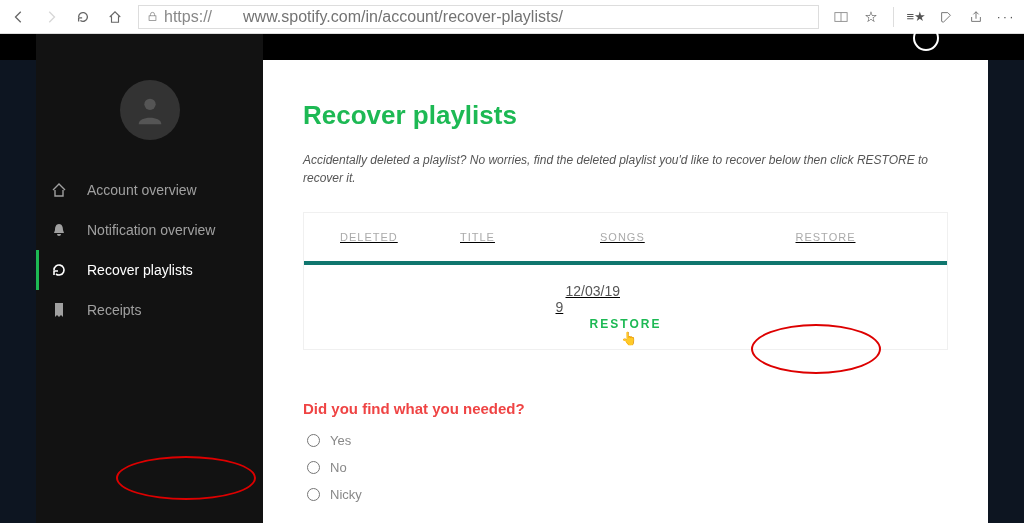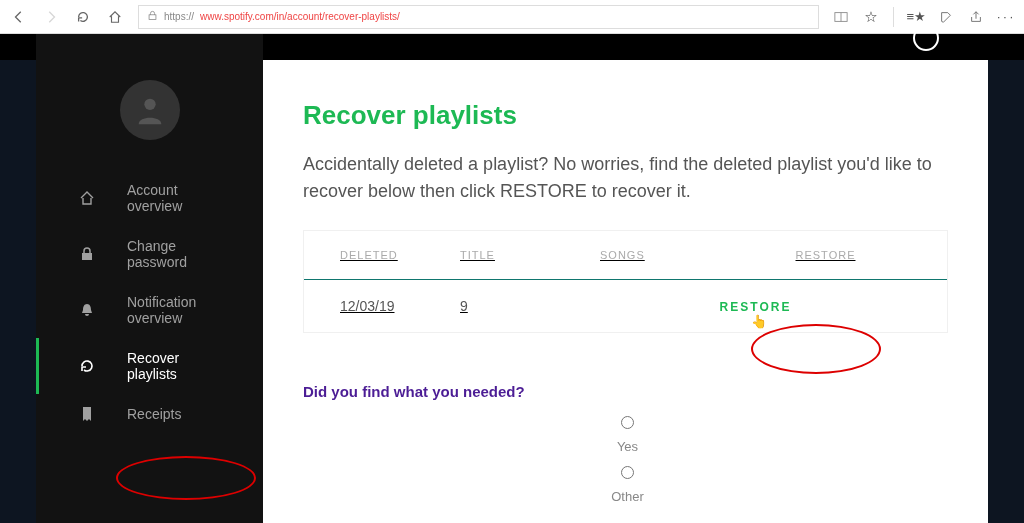"https://" .chrome .addr { font-size: 10px -> 16px }
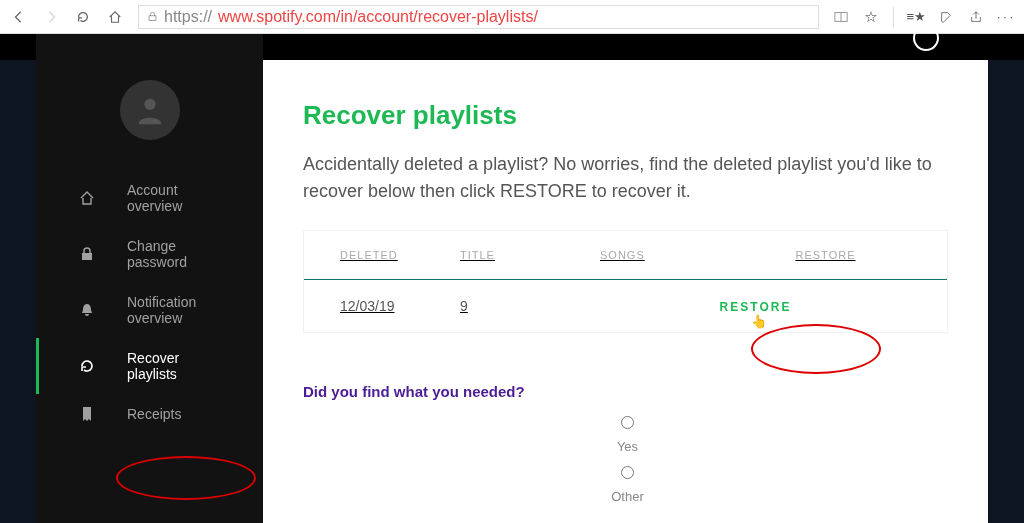"www.spotify.com/in/account/recover-playl" .chrome .addr .rest { color: #ef4444 -> #737373; margin-left: none -> 25px }
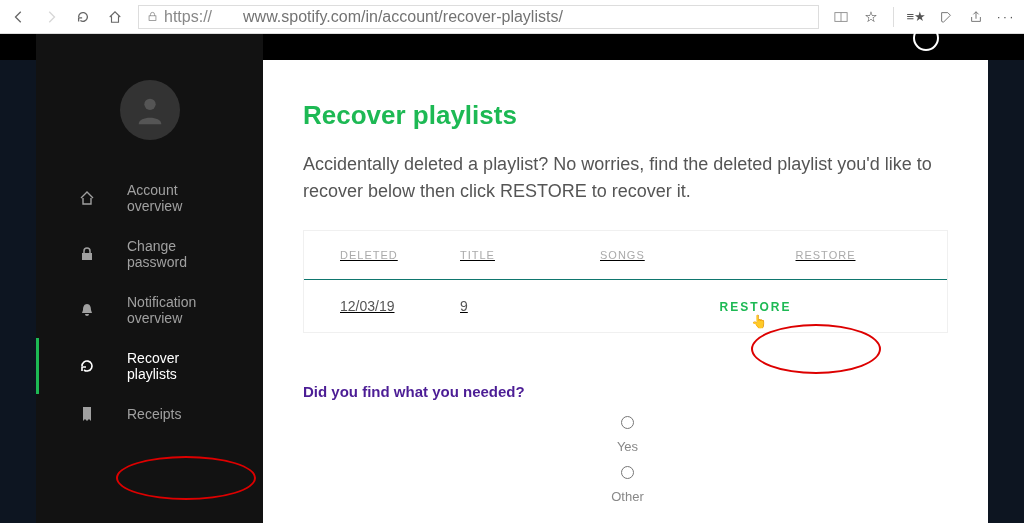"Accidentally deleted a playlist? No" .desc { font-size: 18px -> 12px; font-style: none -> italic }
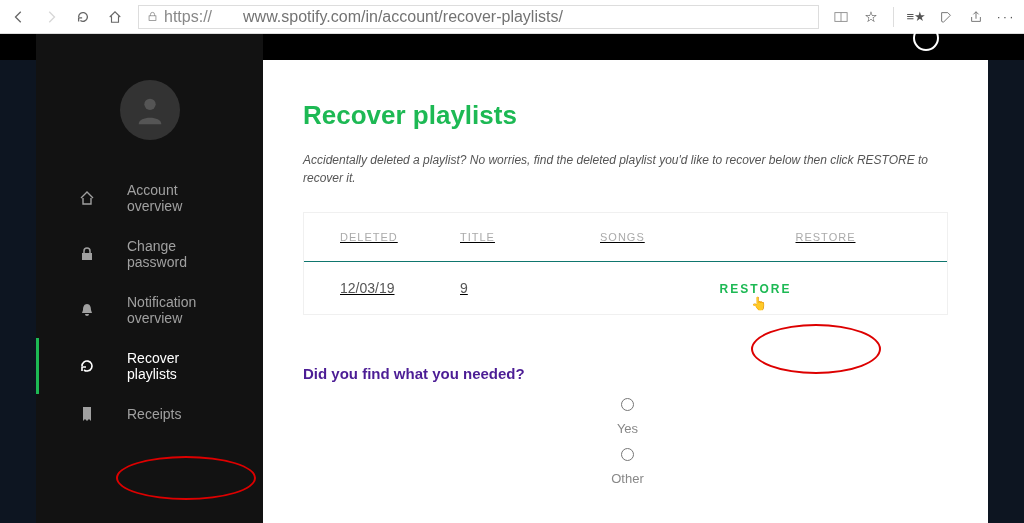"Account overview" .nav-item { align-items: center -> none; gap: 32px -> 20px; padding: 12px 40px -> 12px 12px }
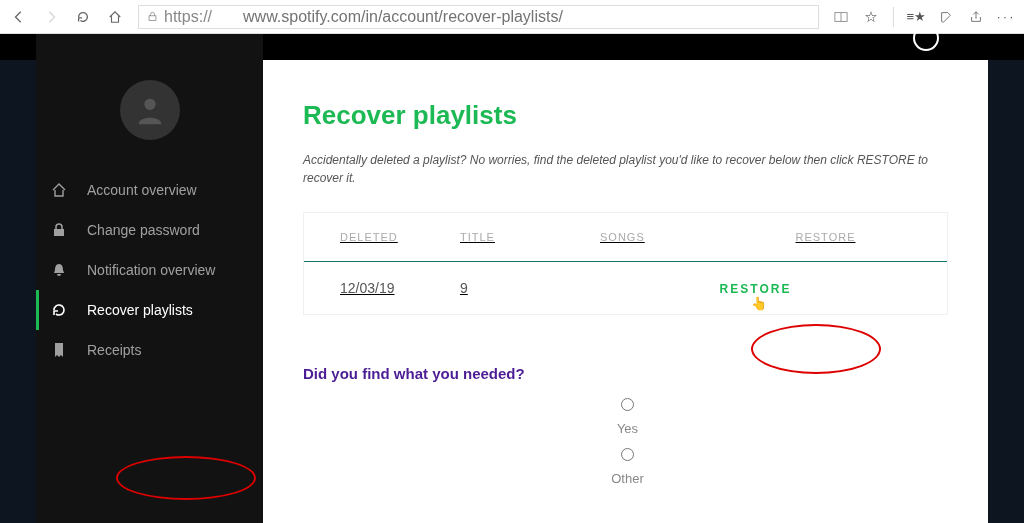"Change password" div.nav-item { html: <div> <span> <svg> <rect></rect> <path></path> </svg> </span> <span>Change password</span> </div> -> none }
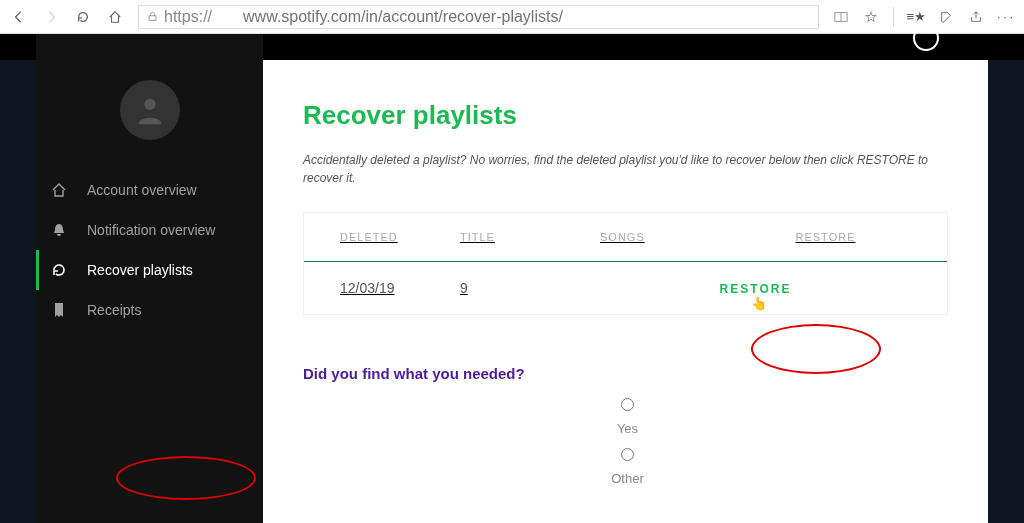"12/03/19" .tbl-row { border-top: 1px solid #0f766e -> 4px solid #0f766e; flex-direction: none -> column }
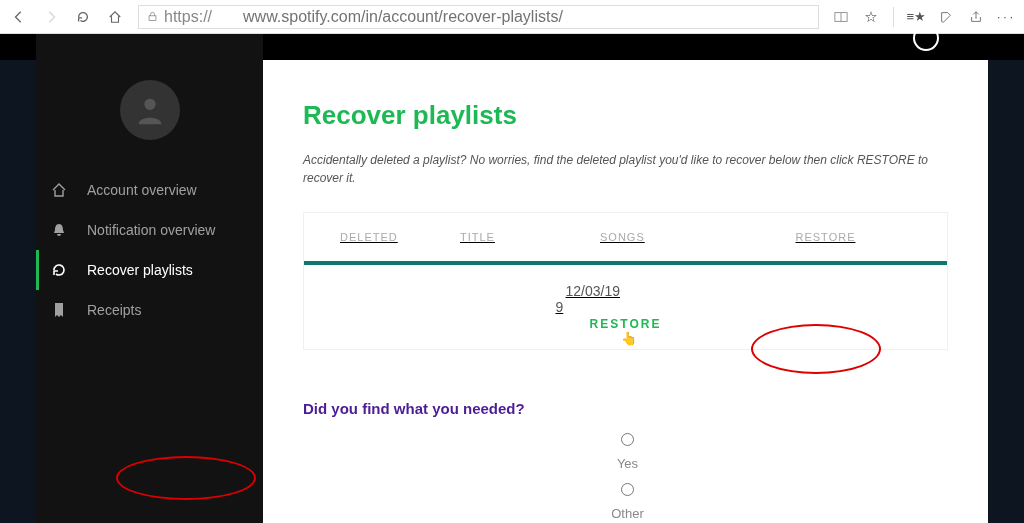"Did you find what you" .fb-title { color: #4c1d95 -> #ef4444 }
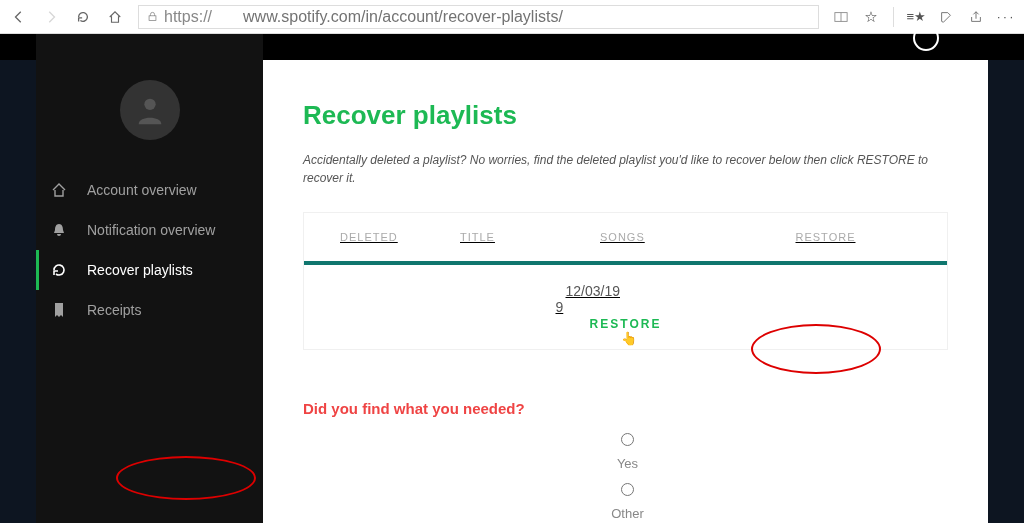"Yes" .radio-opt { flex-direction: column -> none }
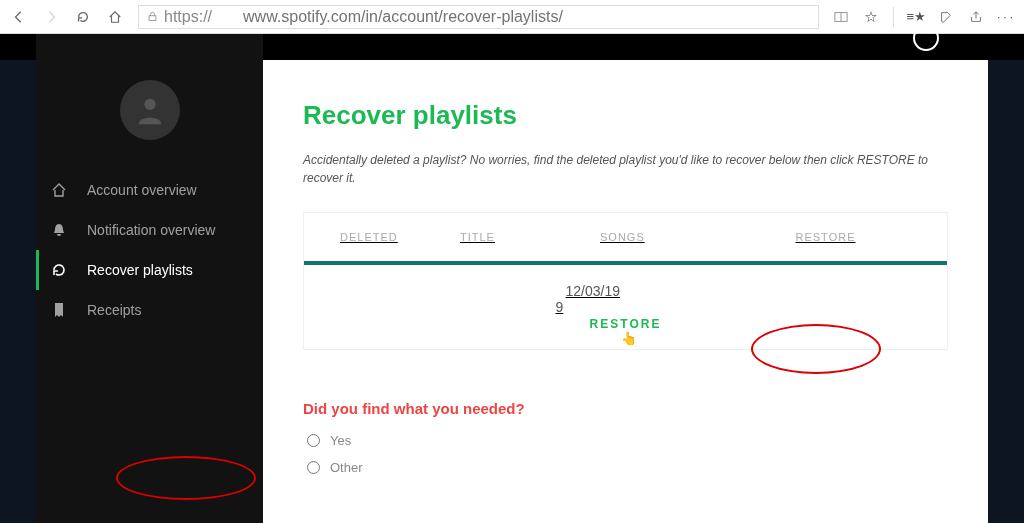"No" label.radio-opt { html: none -> <label> <input> <span>No</span> </label> }
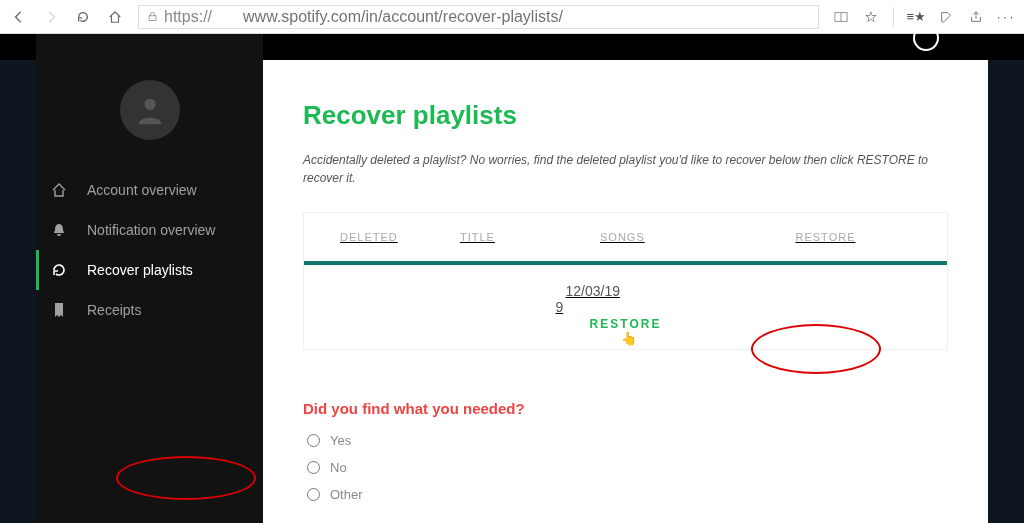"Other" span { text: Other -> Nicky }
